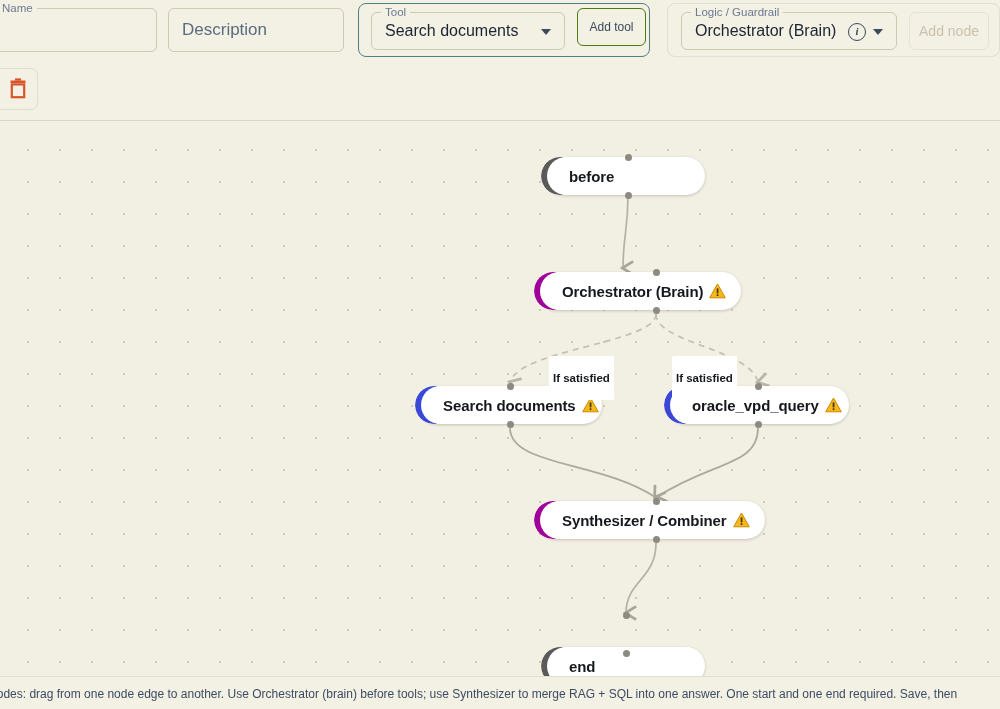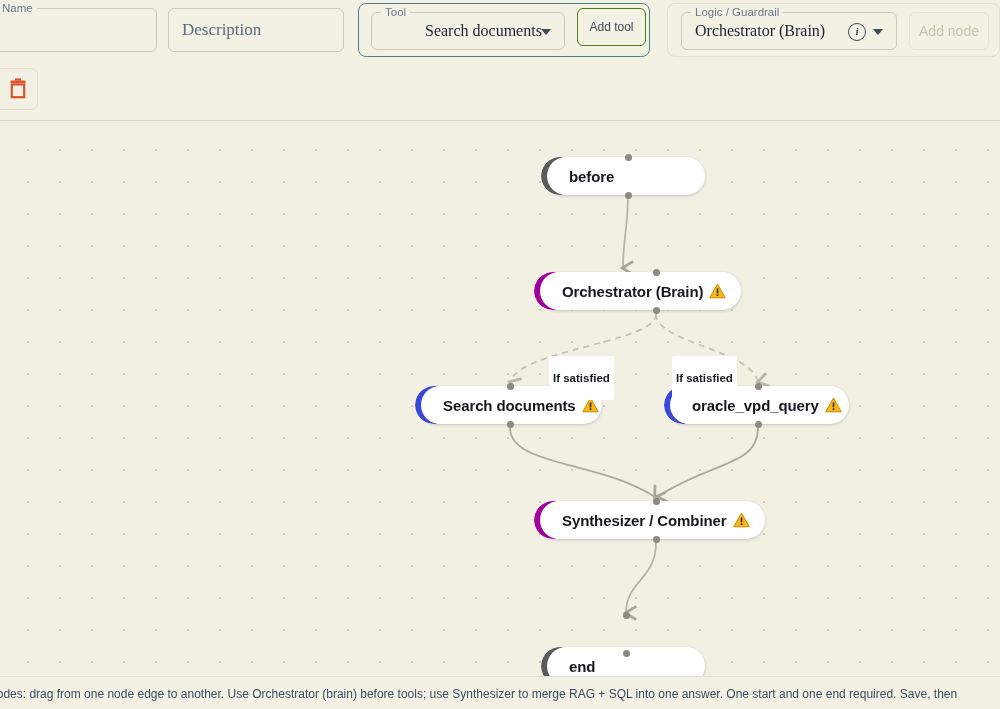"Tool" #tool-select { padding-left: 40px -> none }
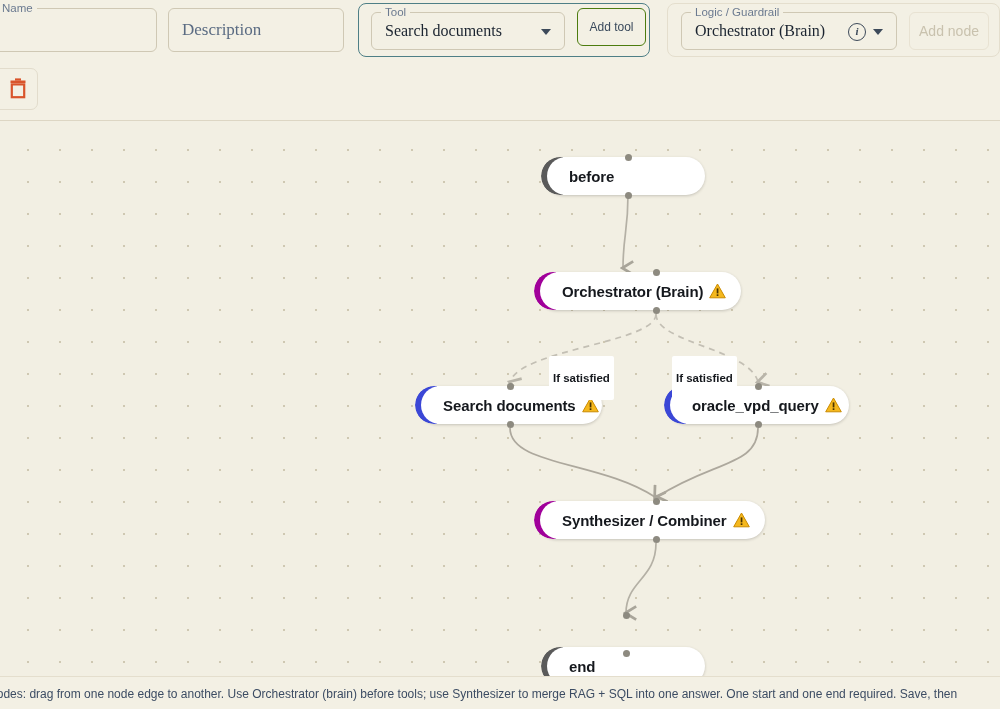"Description" .field .value { font-family: Liberation Serif, serif -> none }
